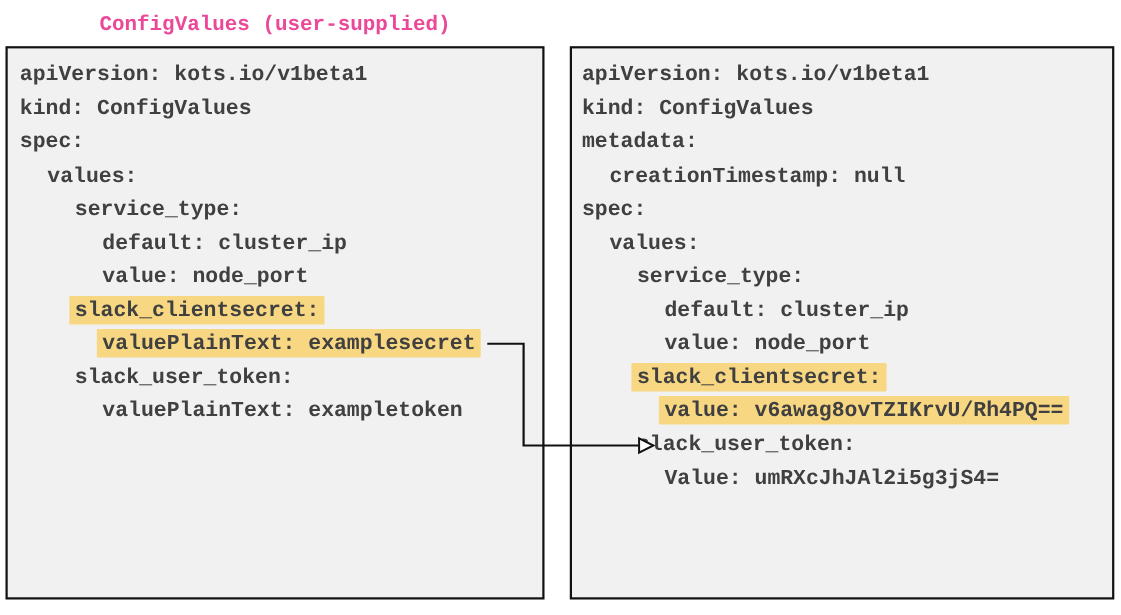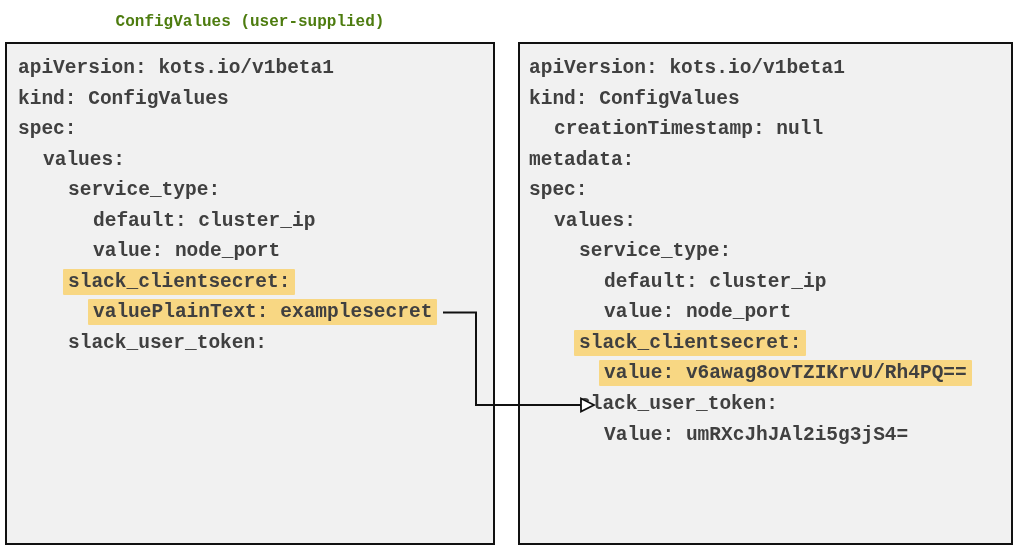"ConfigValues (user-supplied)" .panel-title { color: #4d7c0f -> #ec4899; font-size: 16px -> 19px }
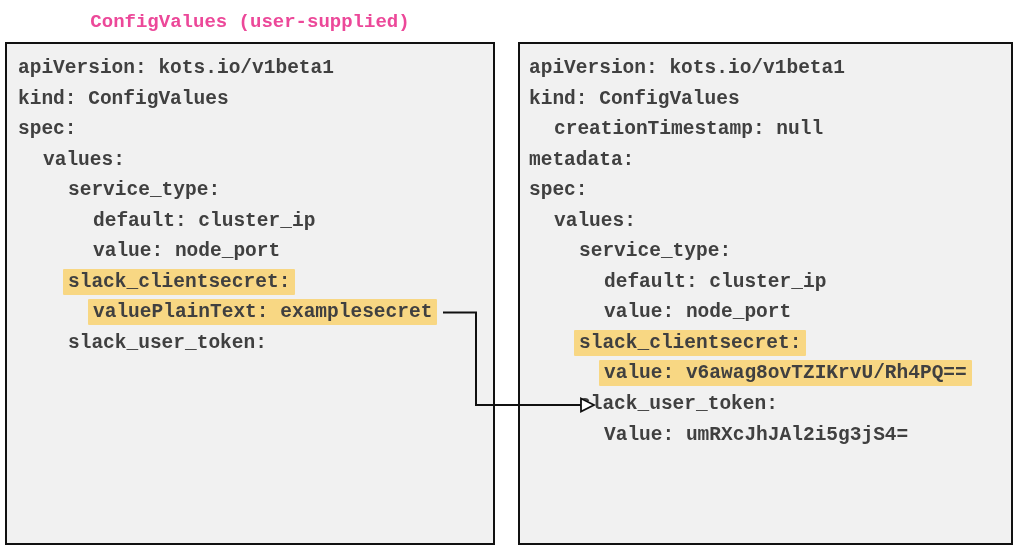"creationTimestamp: null" div.line { order: before "metadata:" -> after "metadata:" }
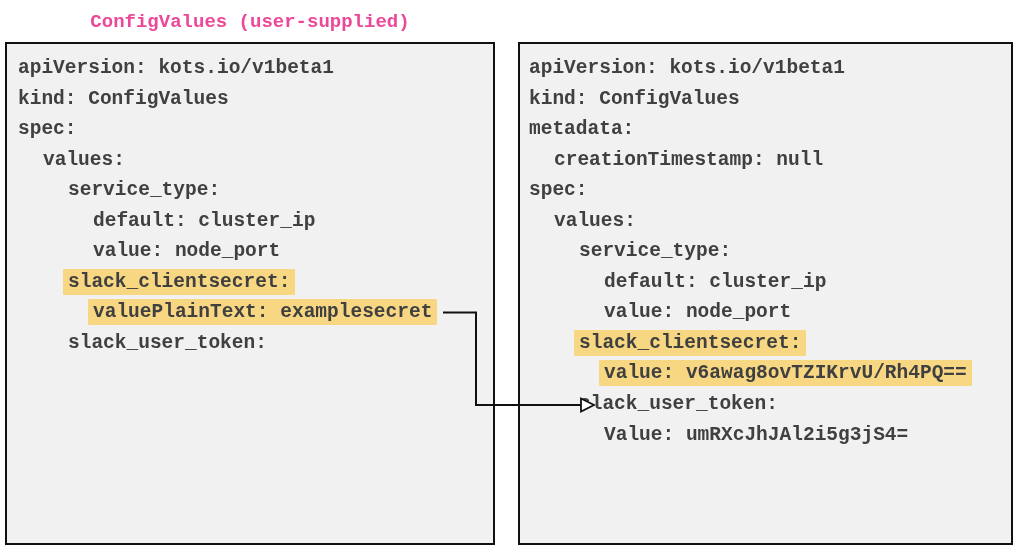"valuePlainText: exampletoken" div.line { html: none -> <div><span>valuePlainText: exampletoken</span></div> }
